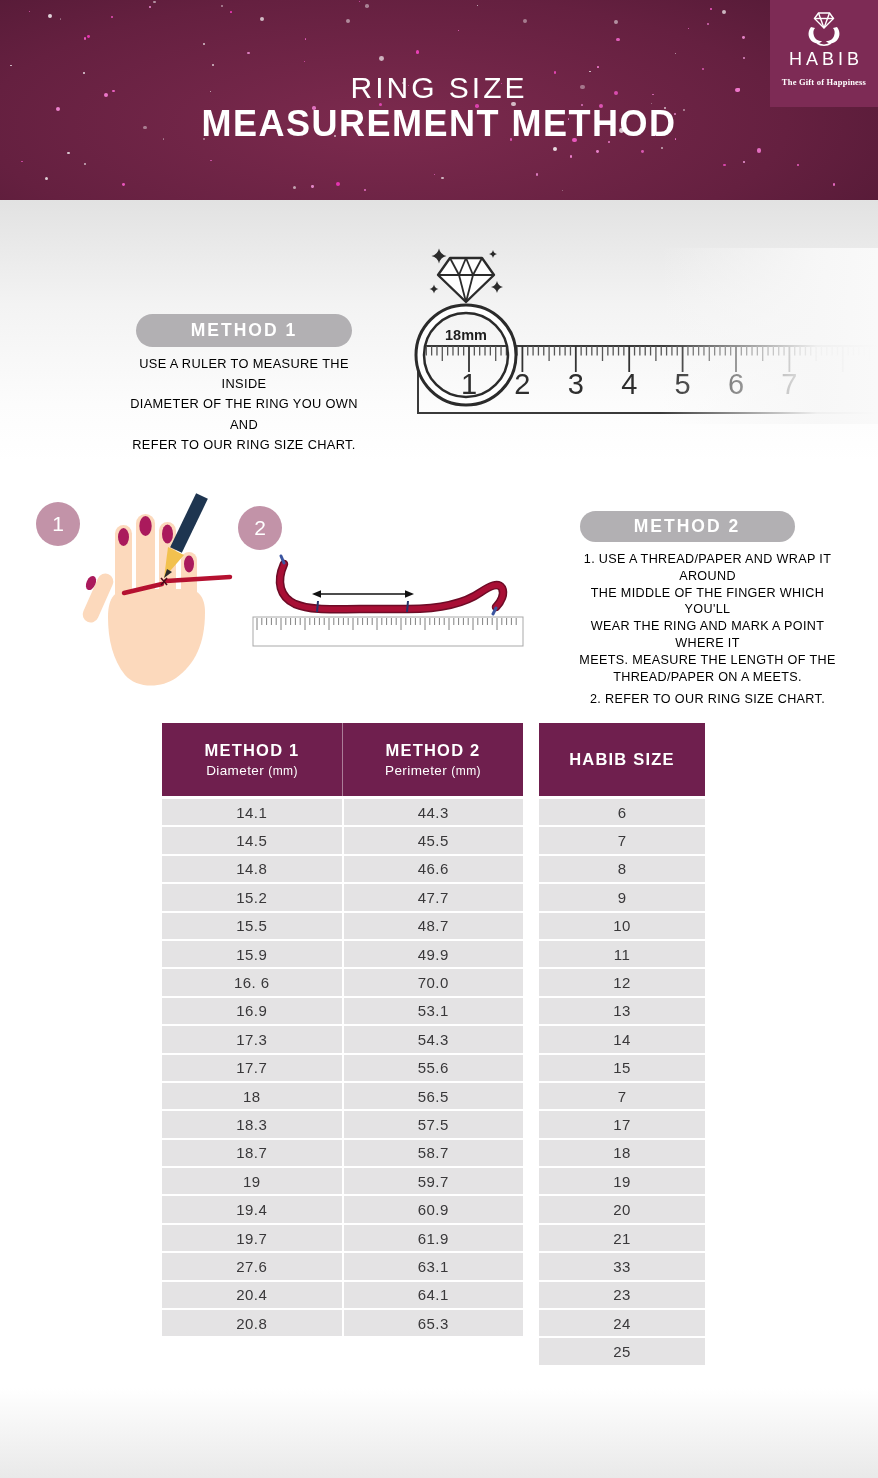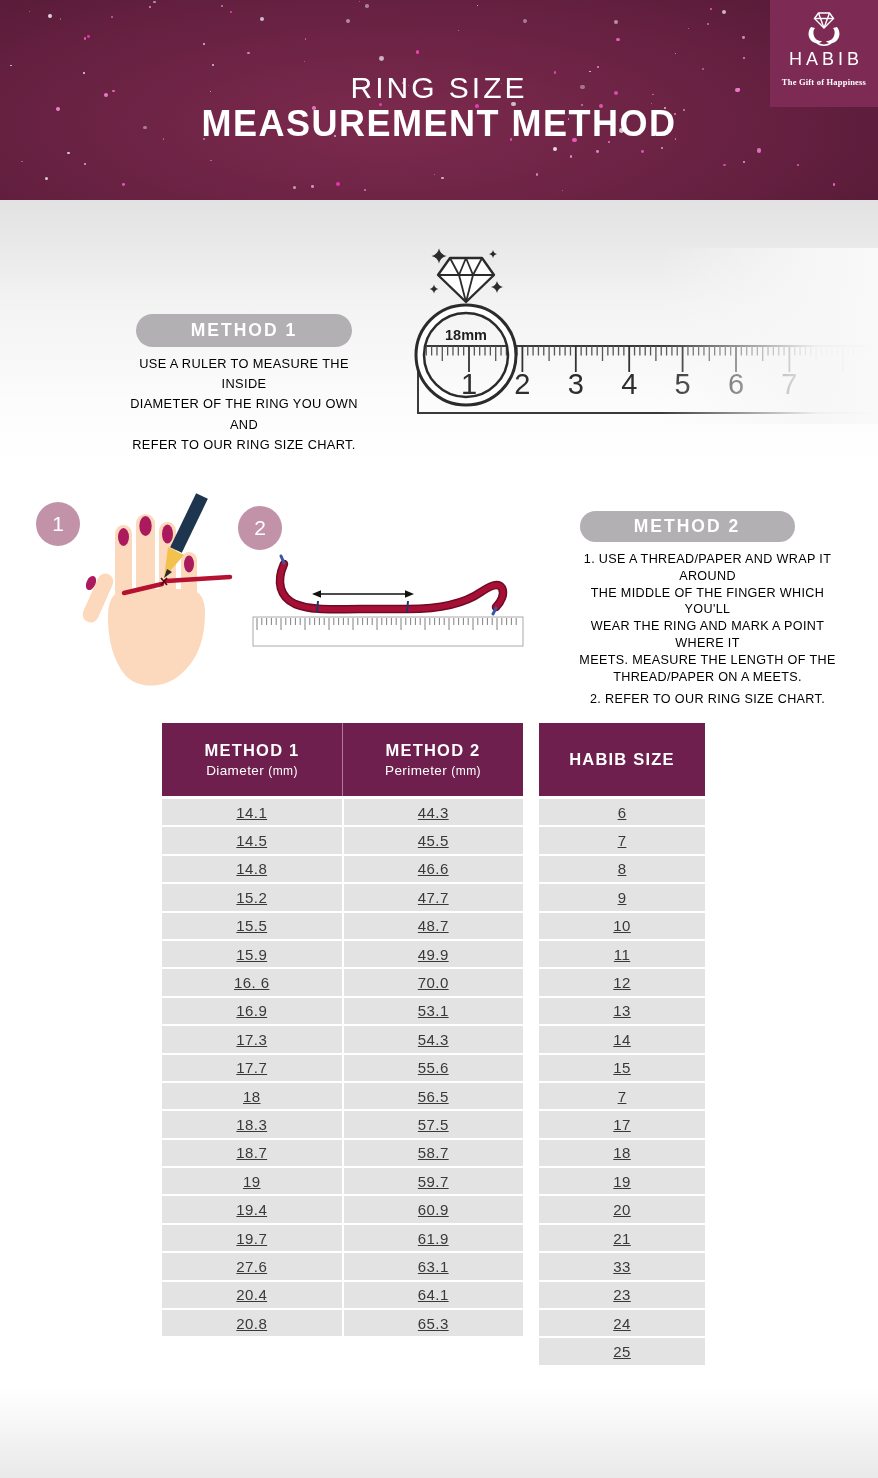"14.1" .cell { text-decoration: underline -> none }
